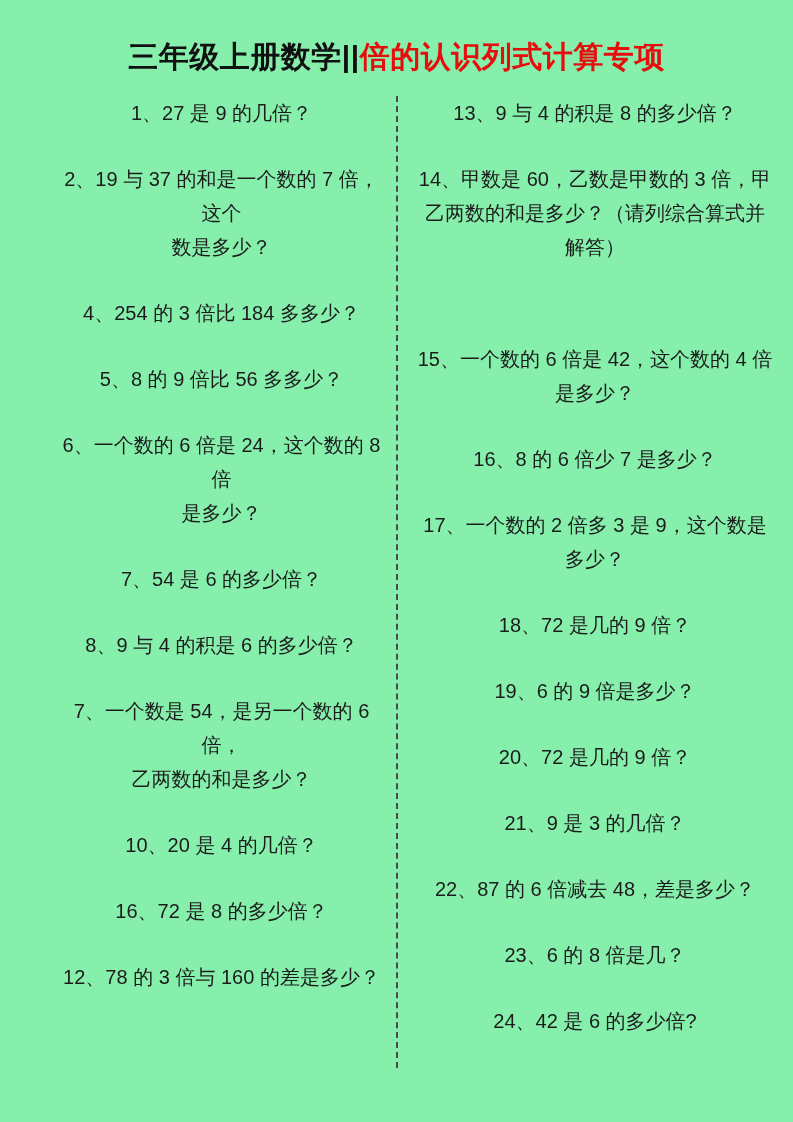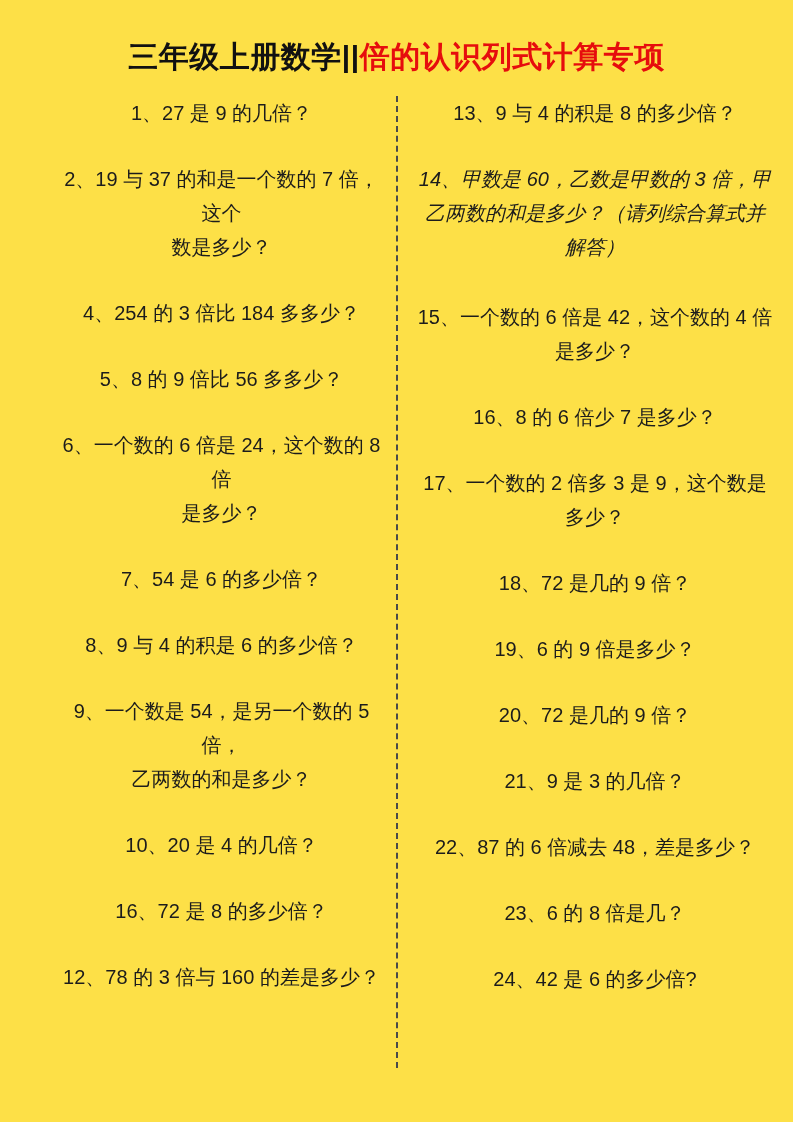"三年级上册数学||倍的认识列式计算专项" .page { background: #fde047 -> #86efac }
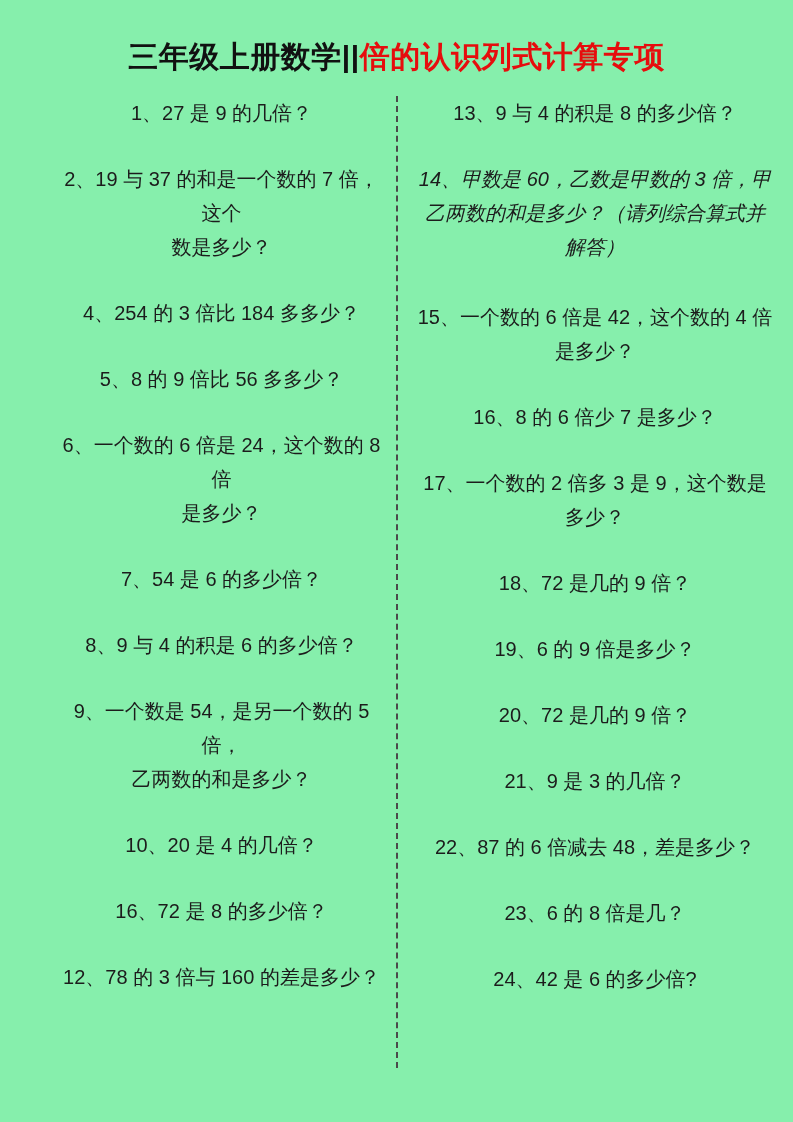"14、甲数是 60，乙数是甲数的 3 倍，甲" .problem.gap-after { font-style: italic -> none; margin-bottom: 36px -> 78px }
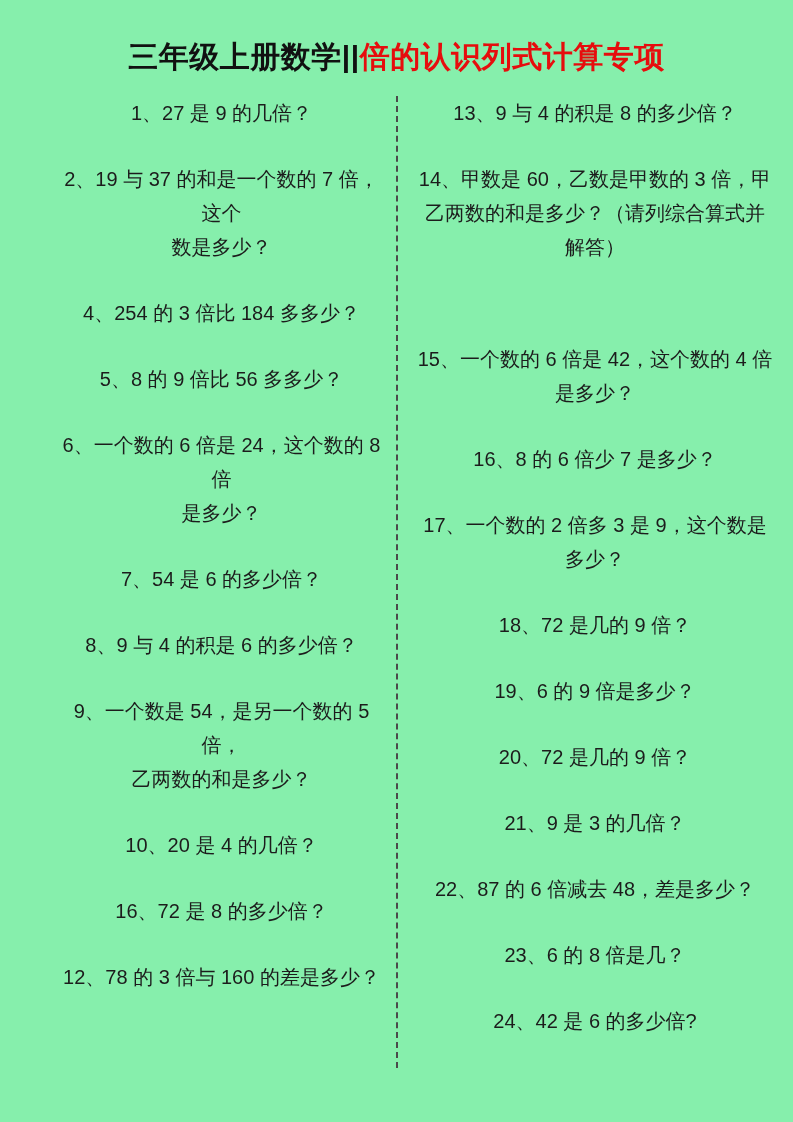"9、一个数是 54，是另一个数的 5 倍，" span.line { text: 9、一个数是 54，是另一个数的 5 -> 7、一个数是 54，是另一个数的 6 }
